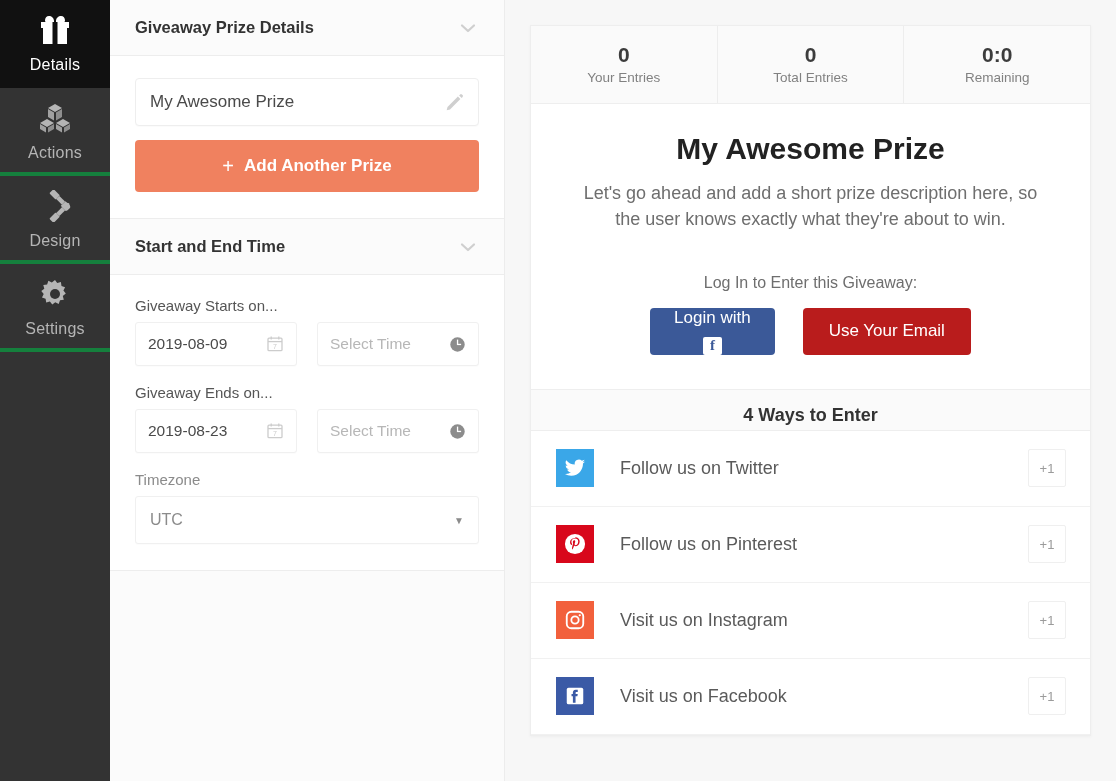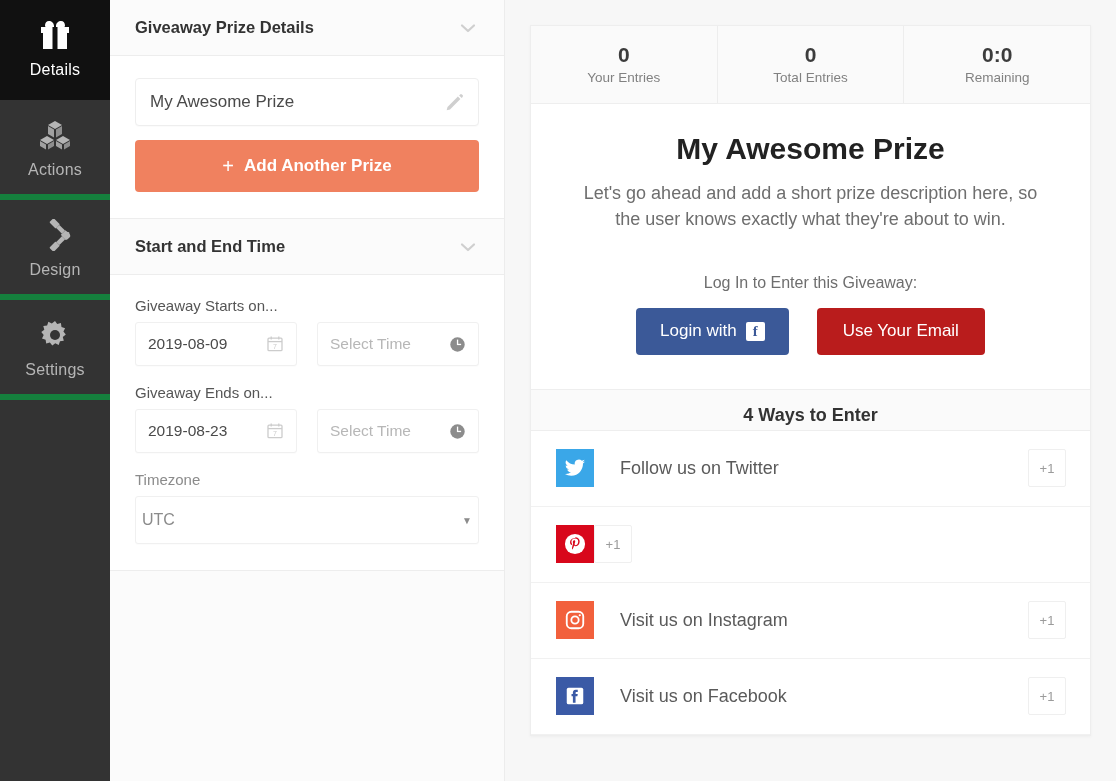"Details" .nav-item { border-bottom: 6px solid #15803d -> 4px solid #15803d; height: 100px -> 88px }
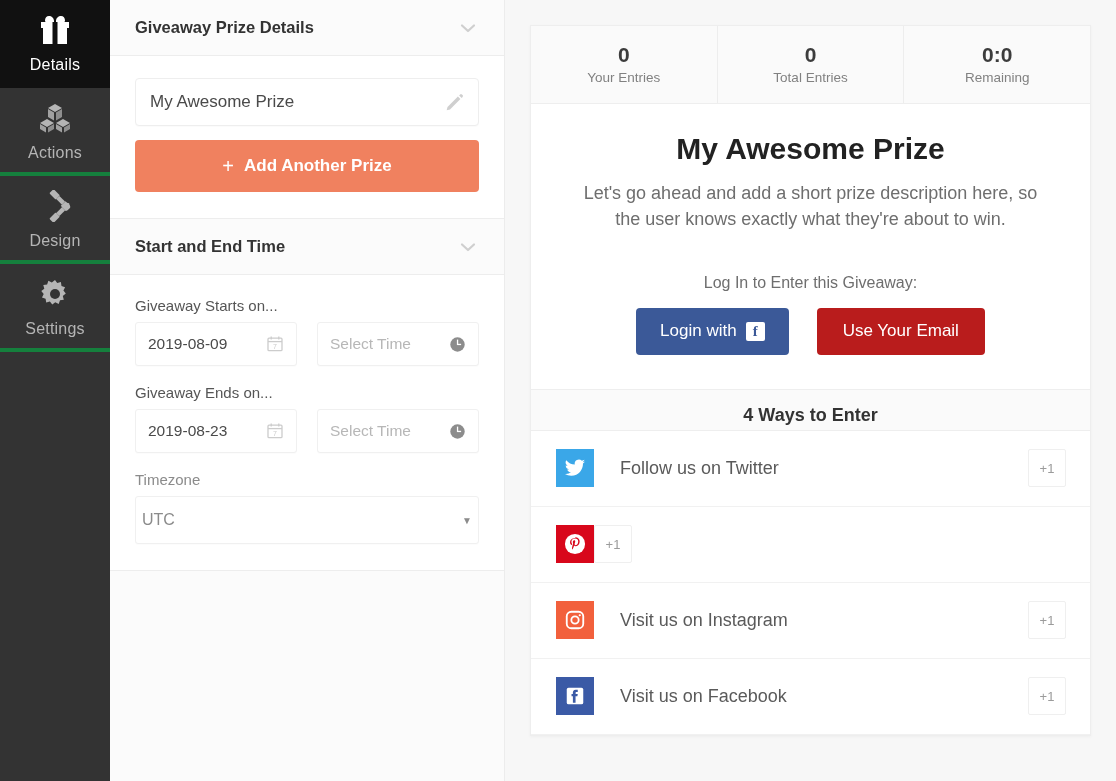"Login with" .btn-login { flex-direction: none -> column }
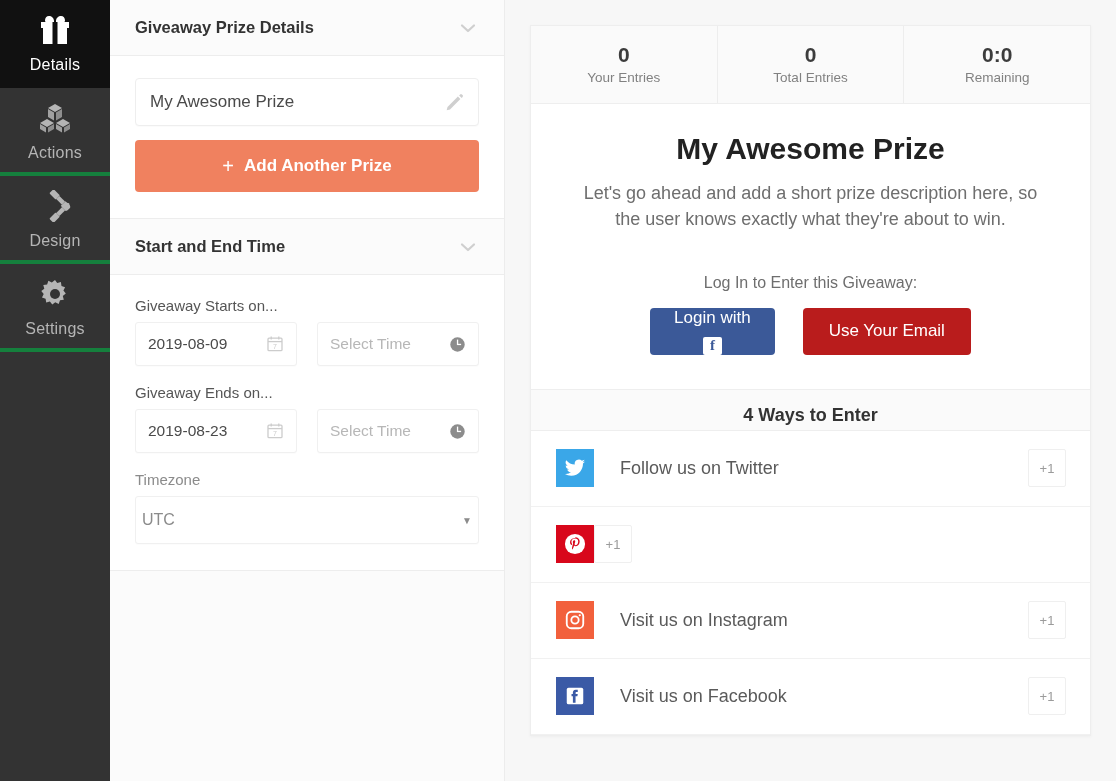"UTC" .tz-select { padding: 0 6px -> 0 14px }
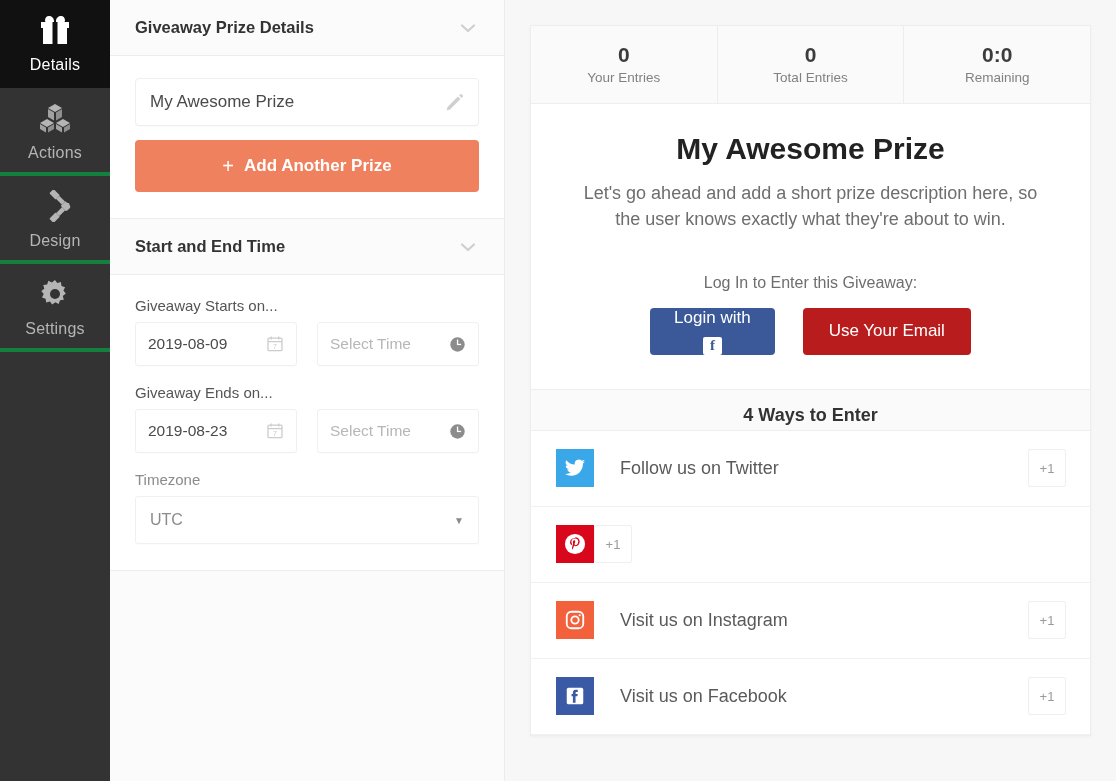"Follow us on Pinterest" span.entry-label { html: none -> <span>Follow us on Pinterest</span> }
